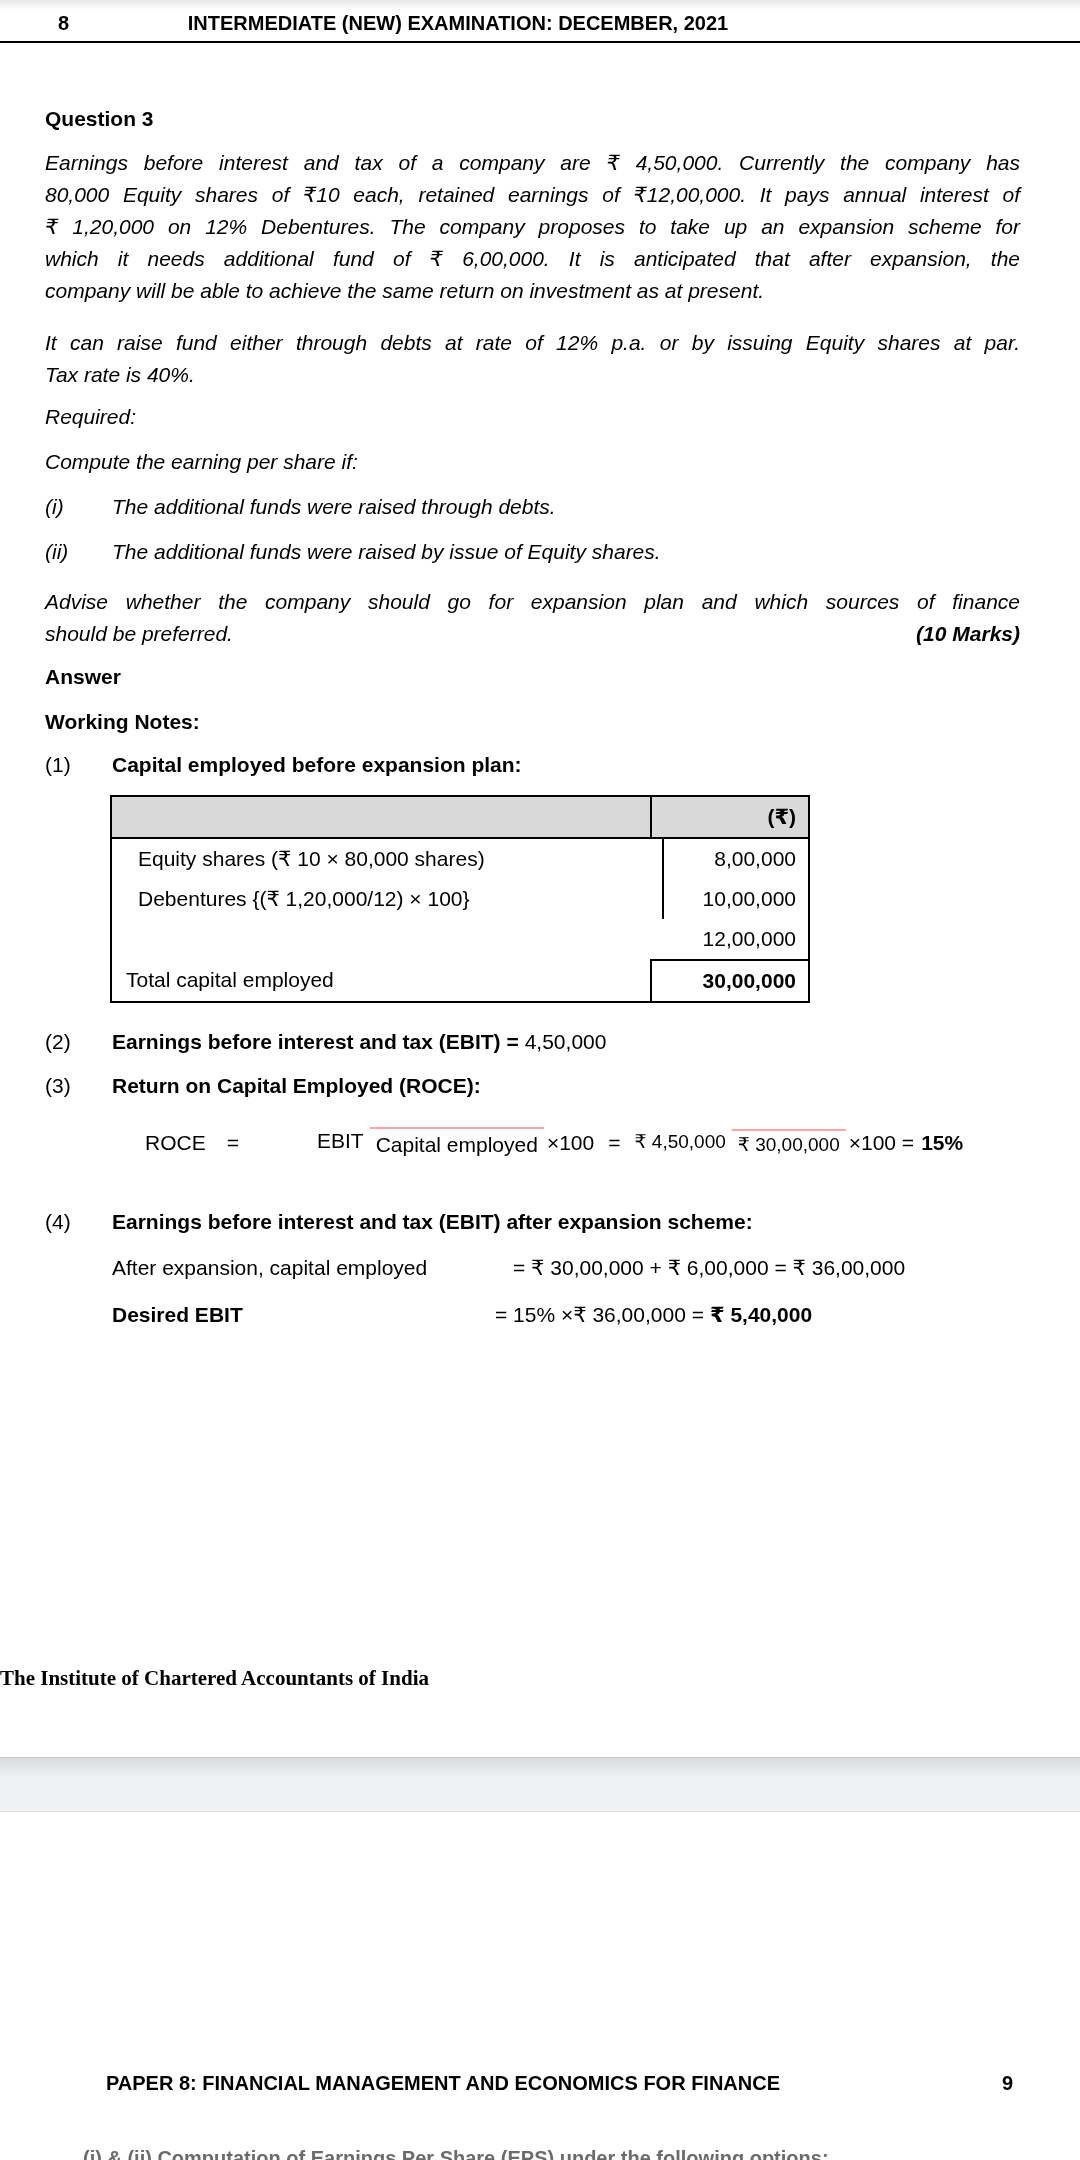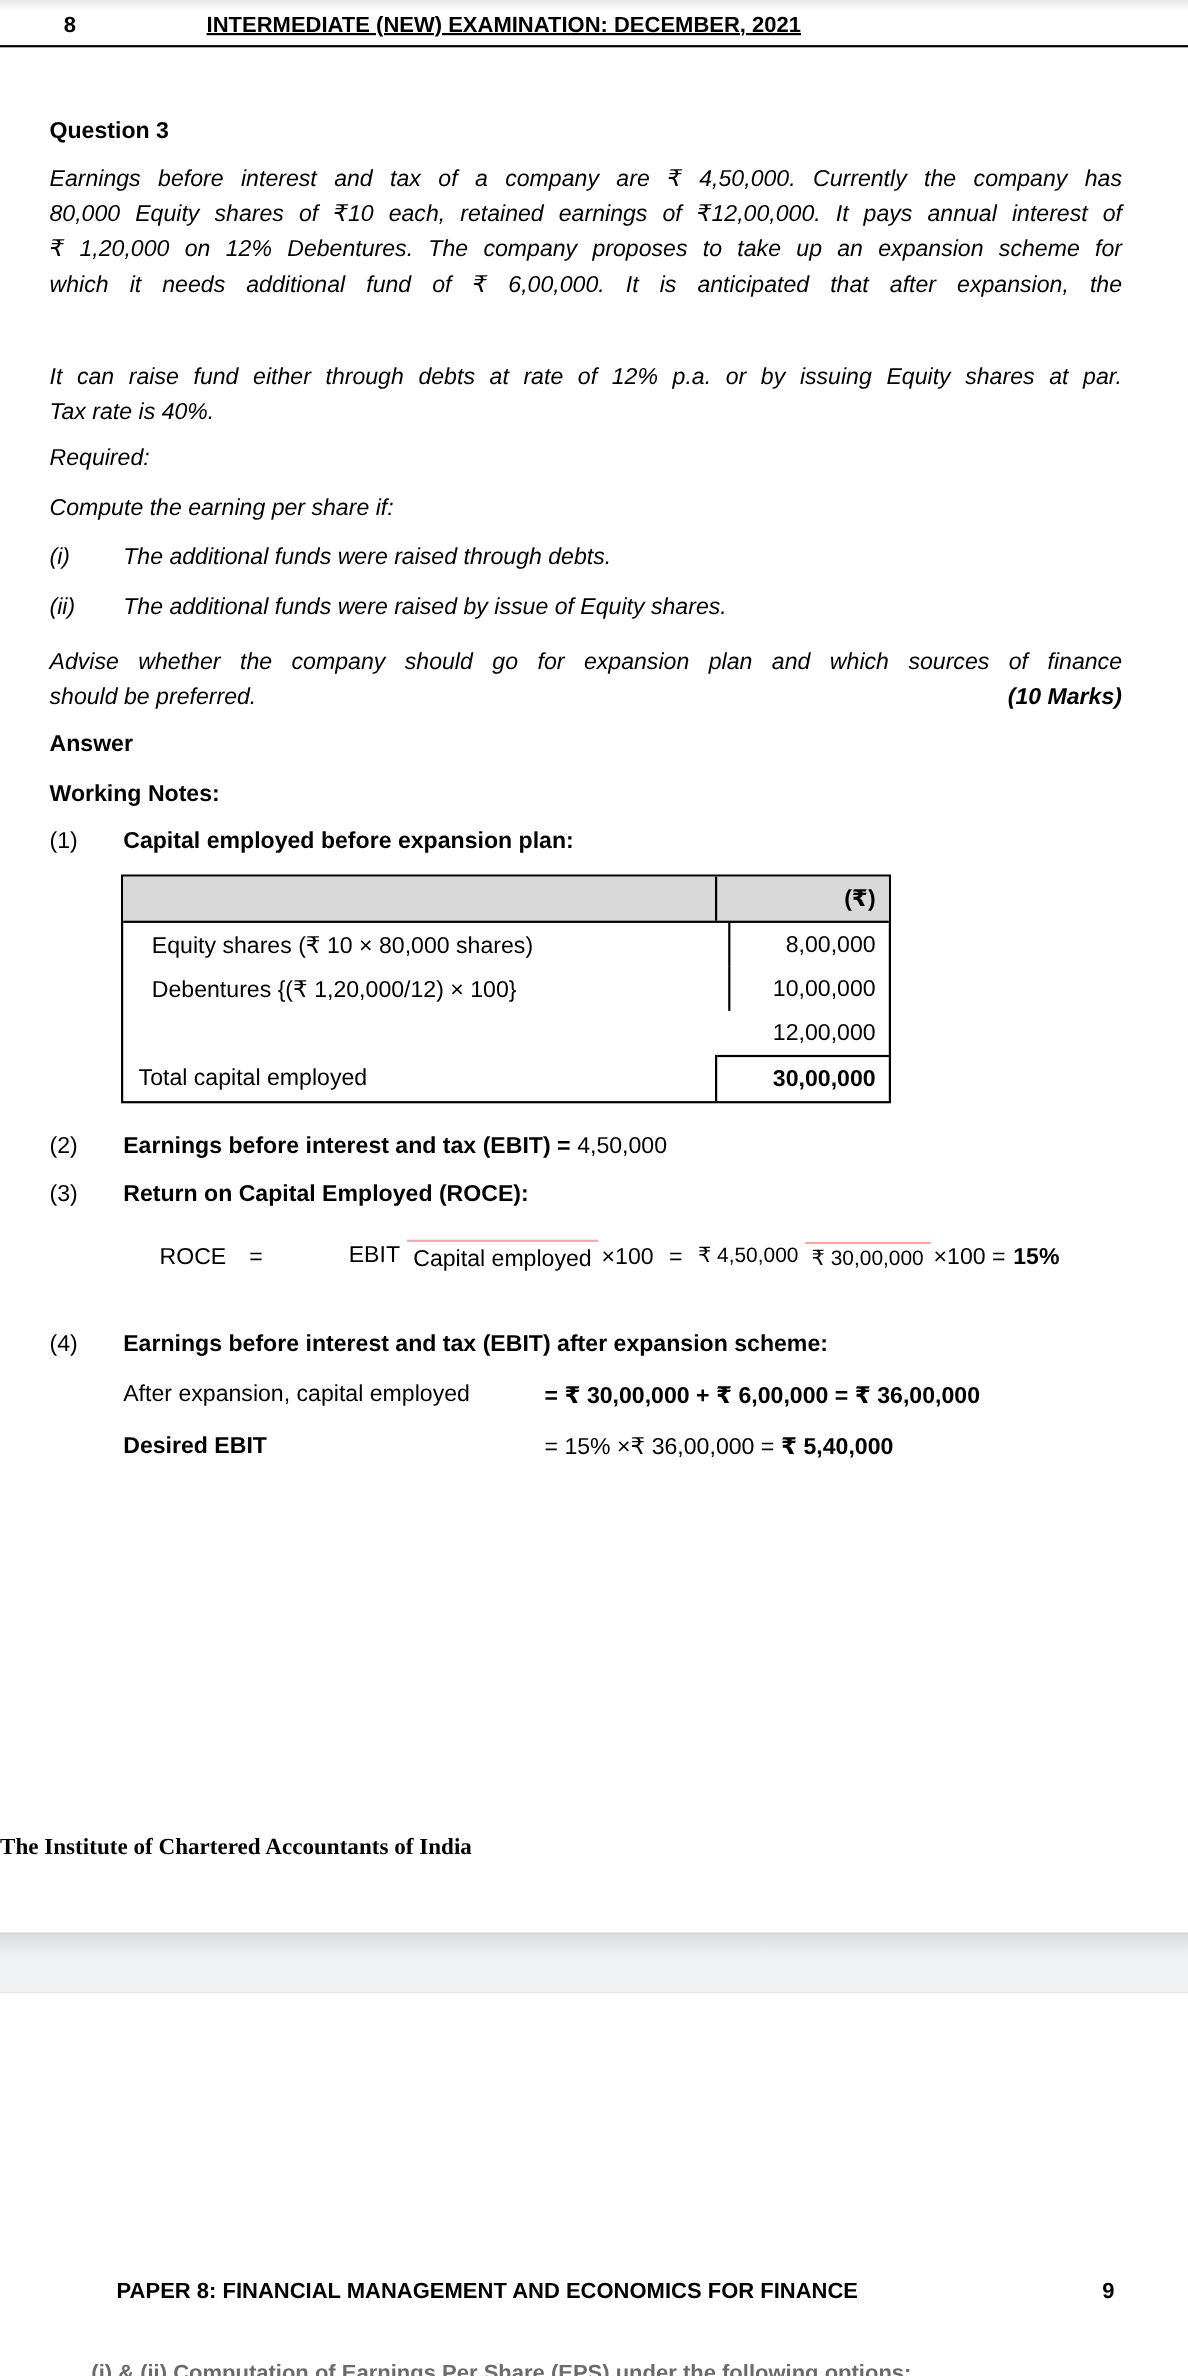"INTERMEDIATE (NEW) EXAMINATION:" div.abs { text-decoration: underline -> none }
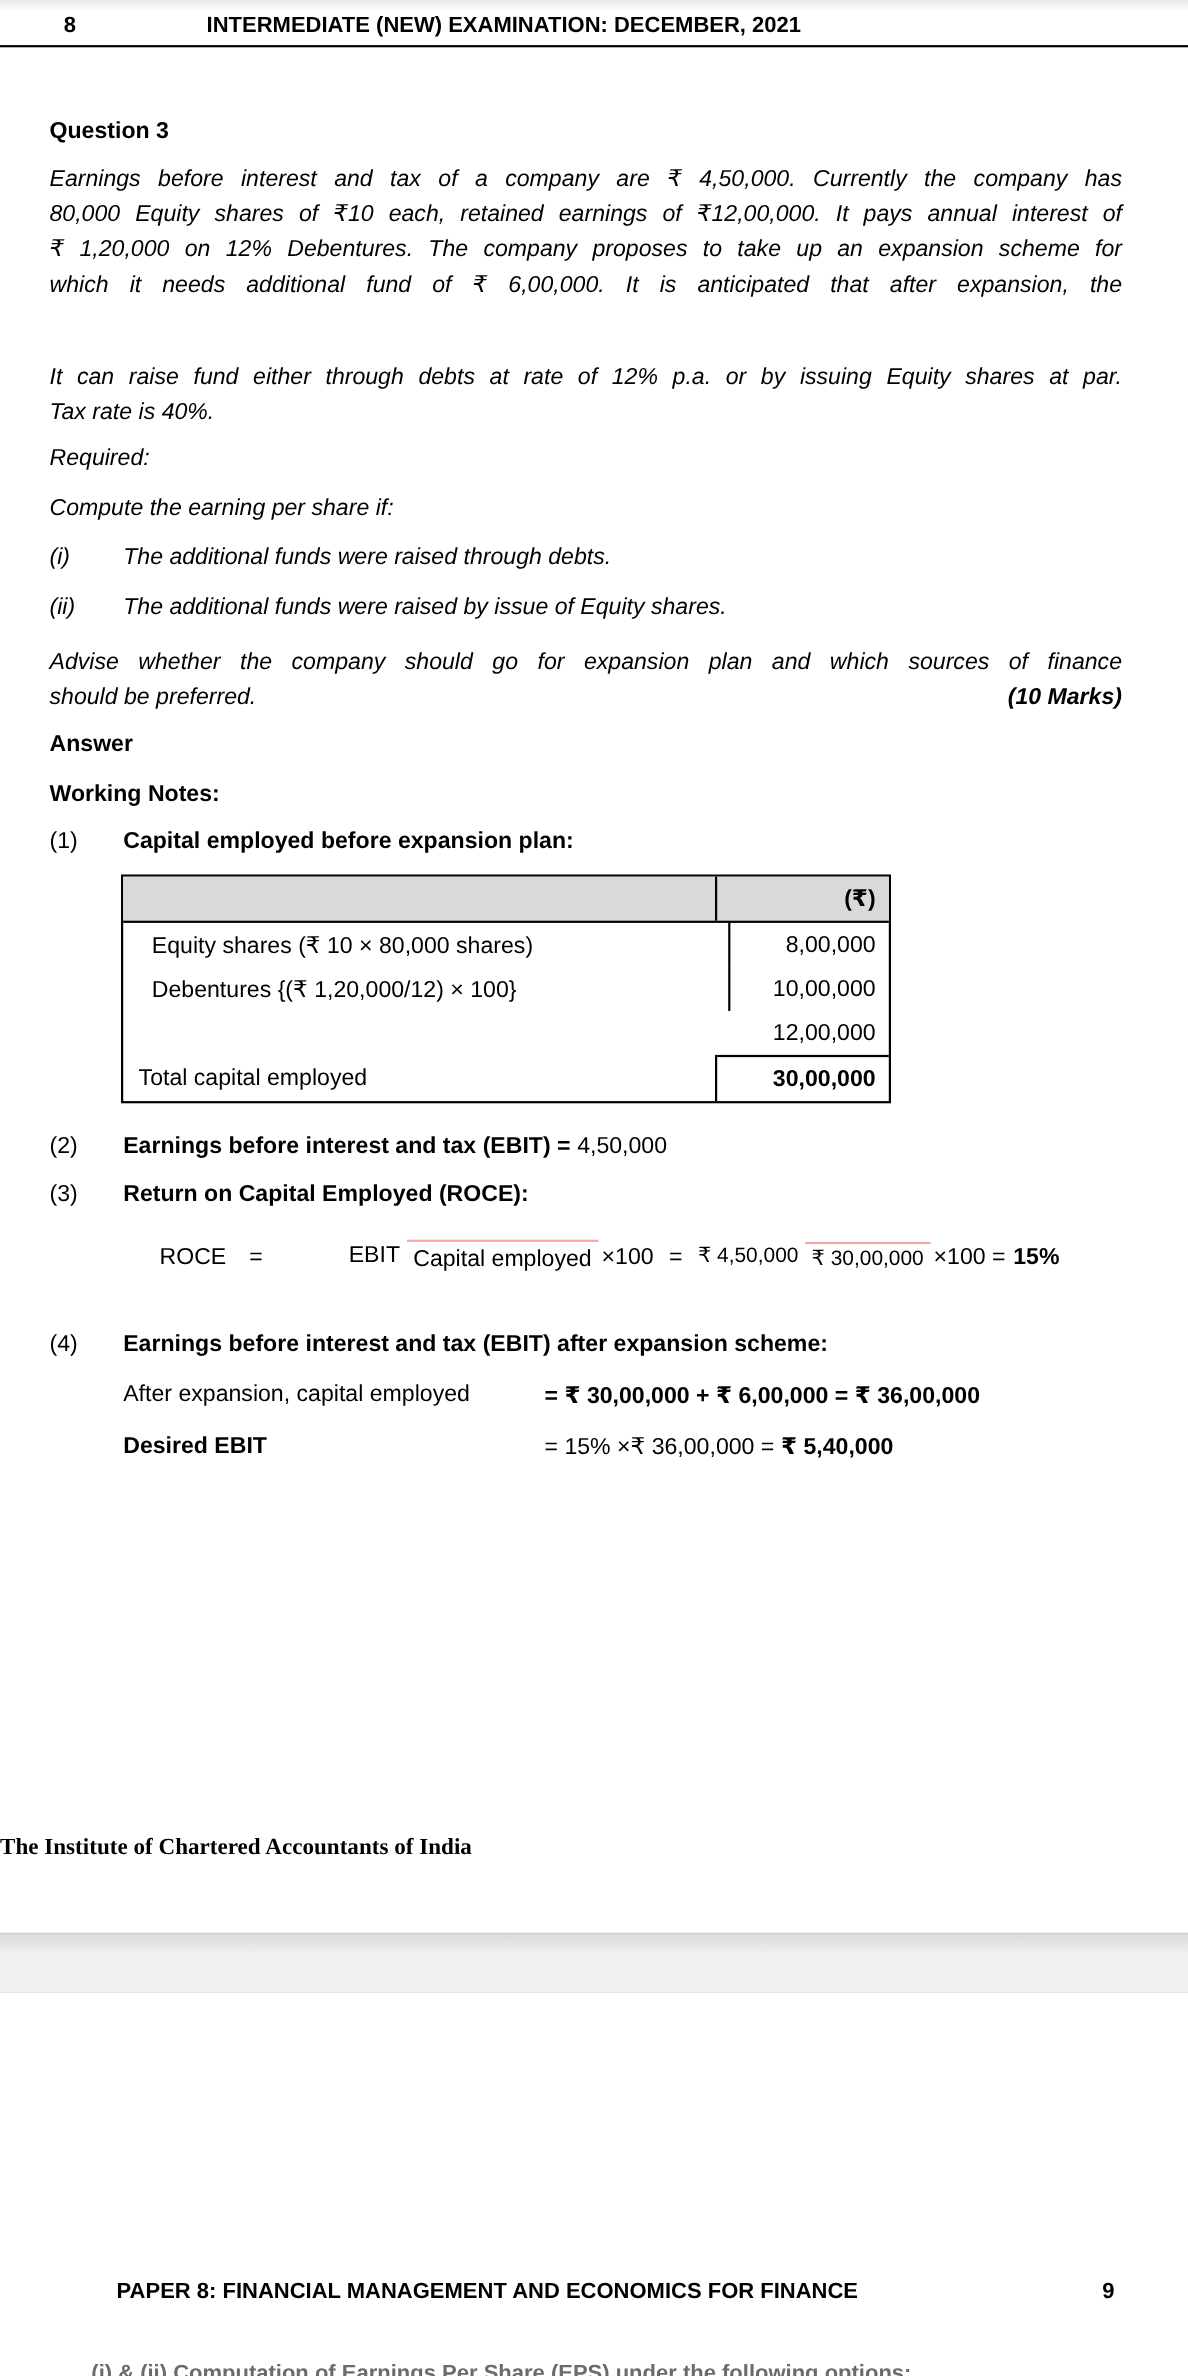"company will be able to" div.jline { html: none -> <div>company will be able to achieve the same return on investment as at present.</div> }
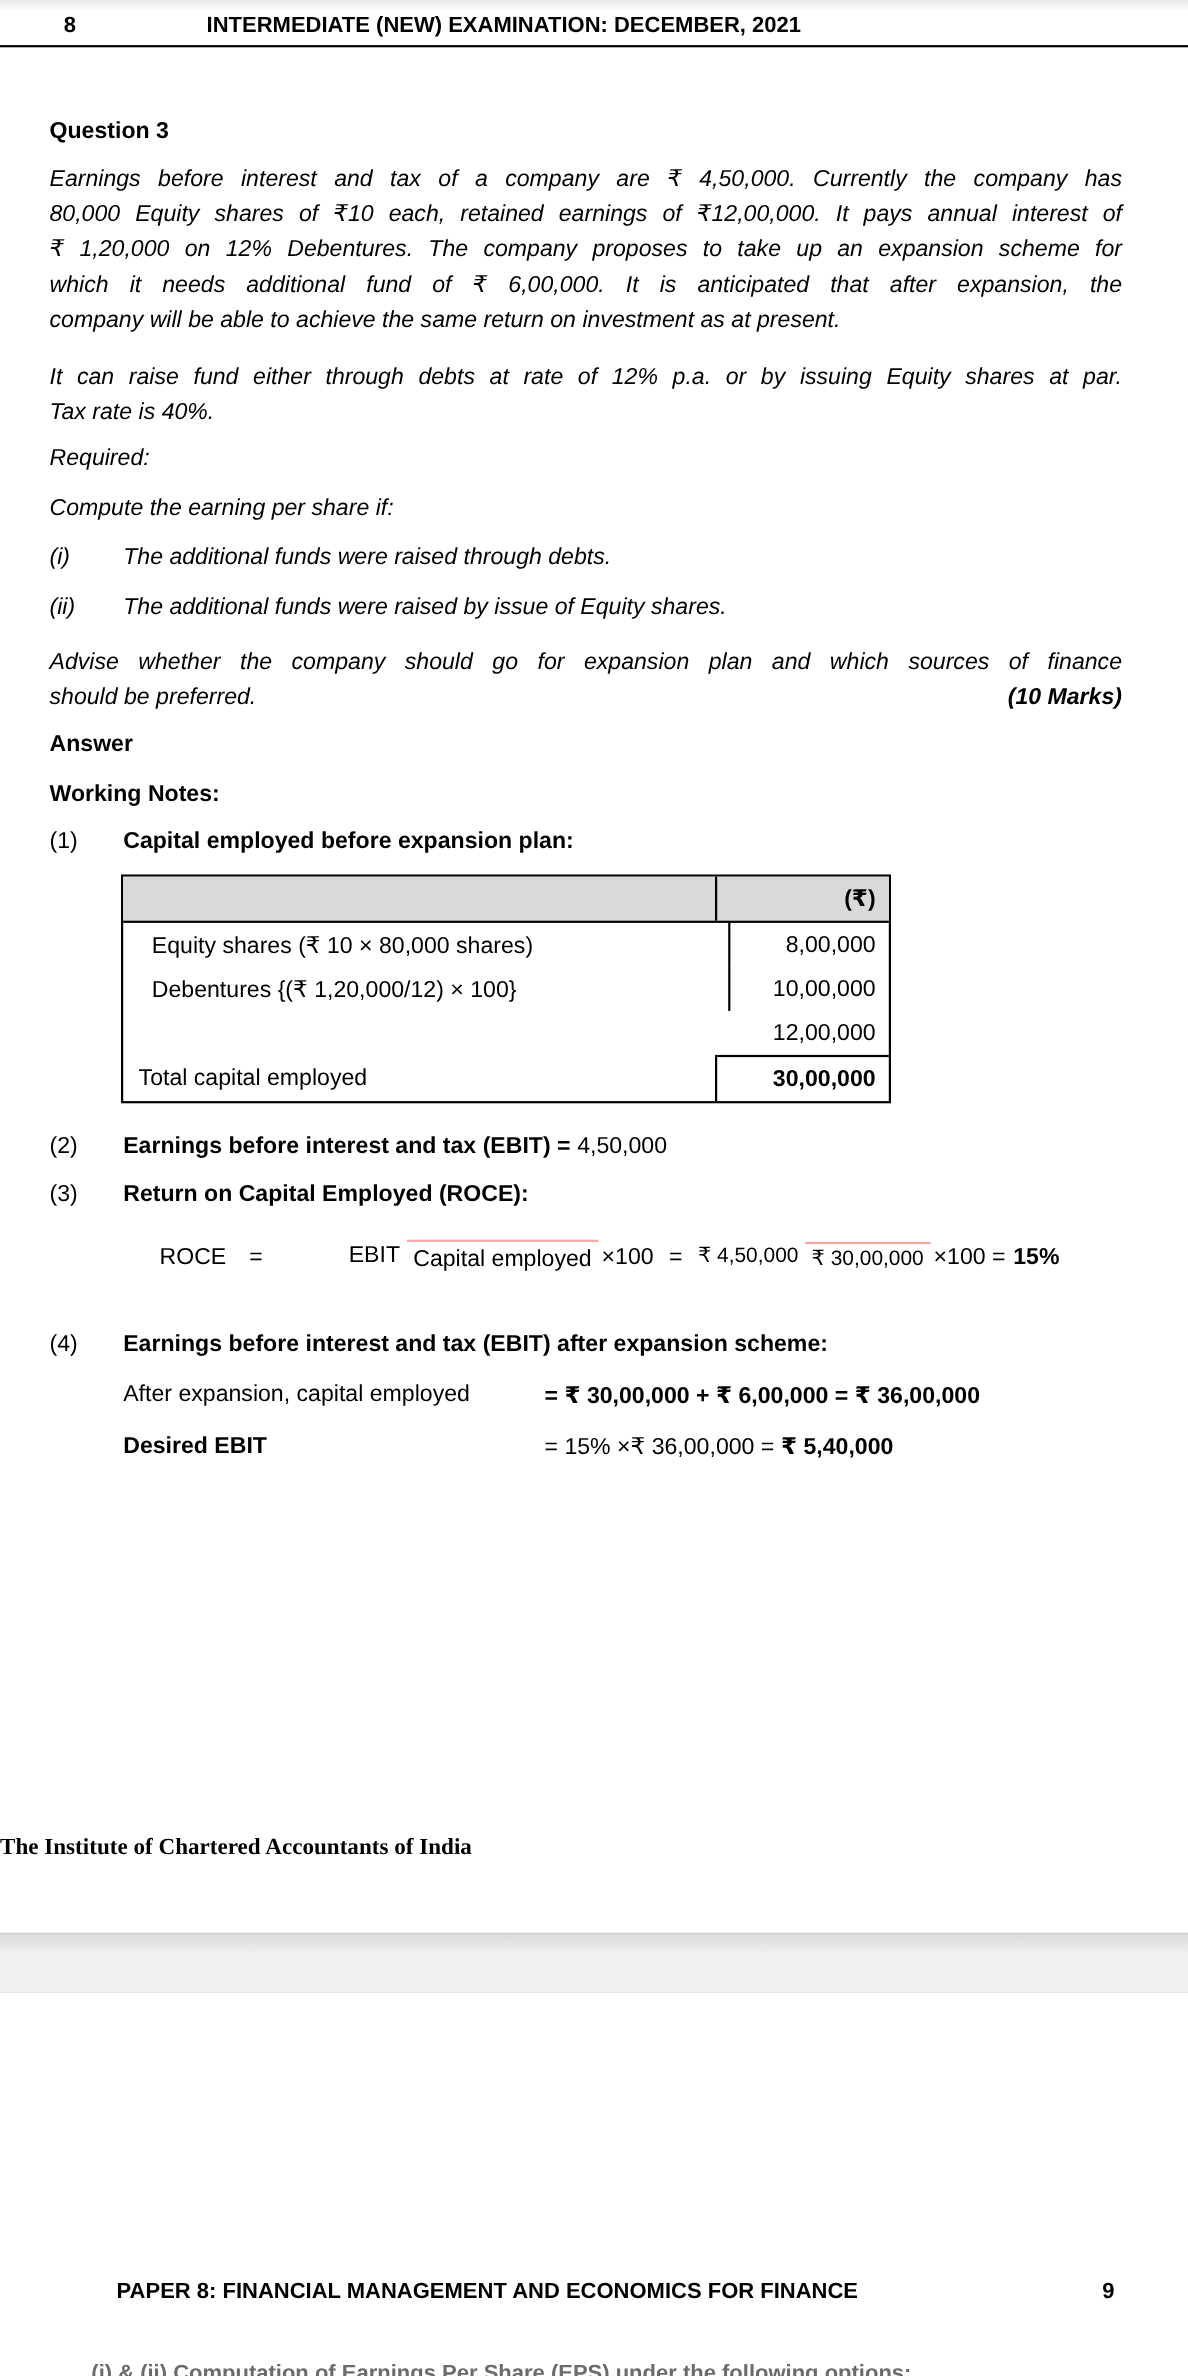"= ₹ 30,00,000 + ₹" div.abs { font-weight: bold -> none; left: 495px -> 513px }
